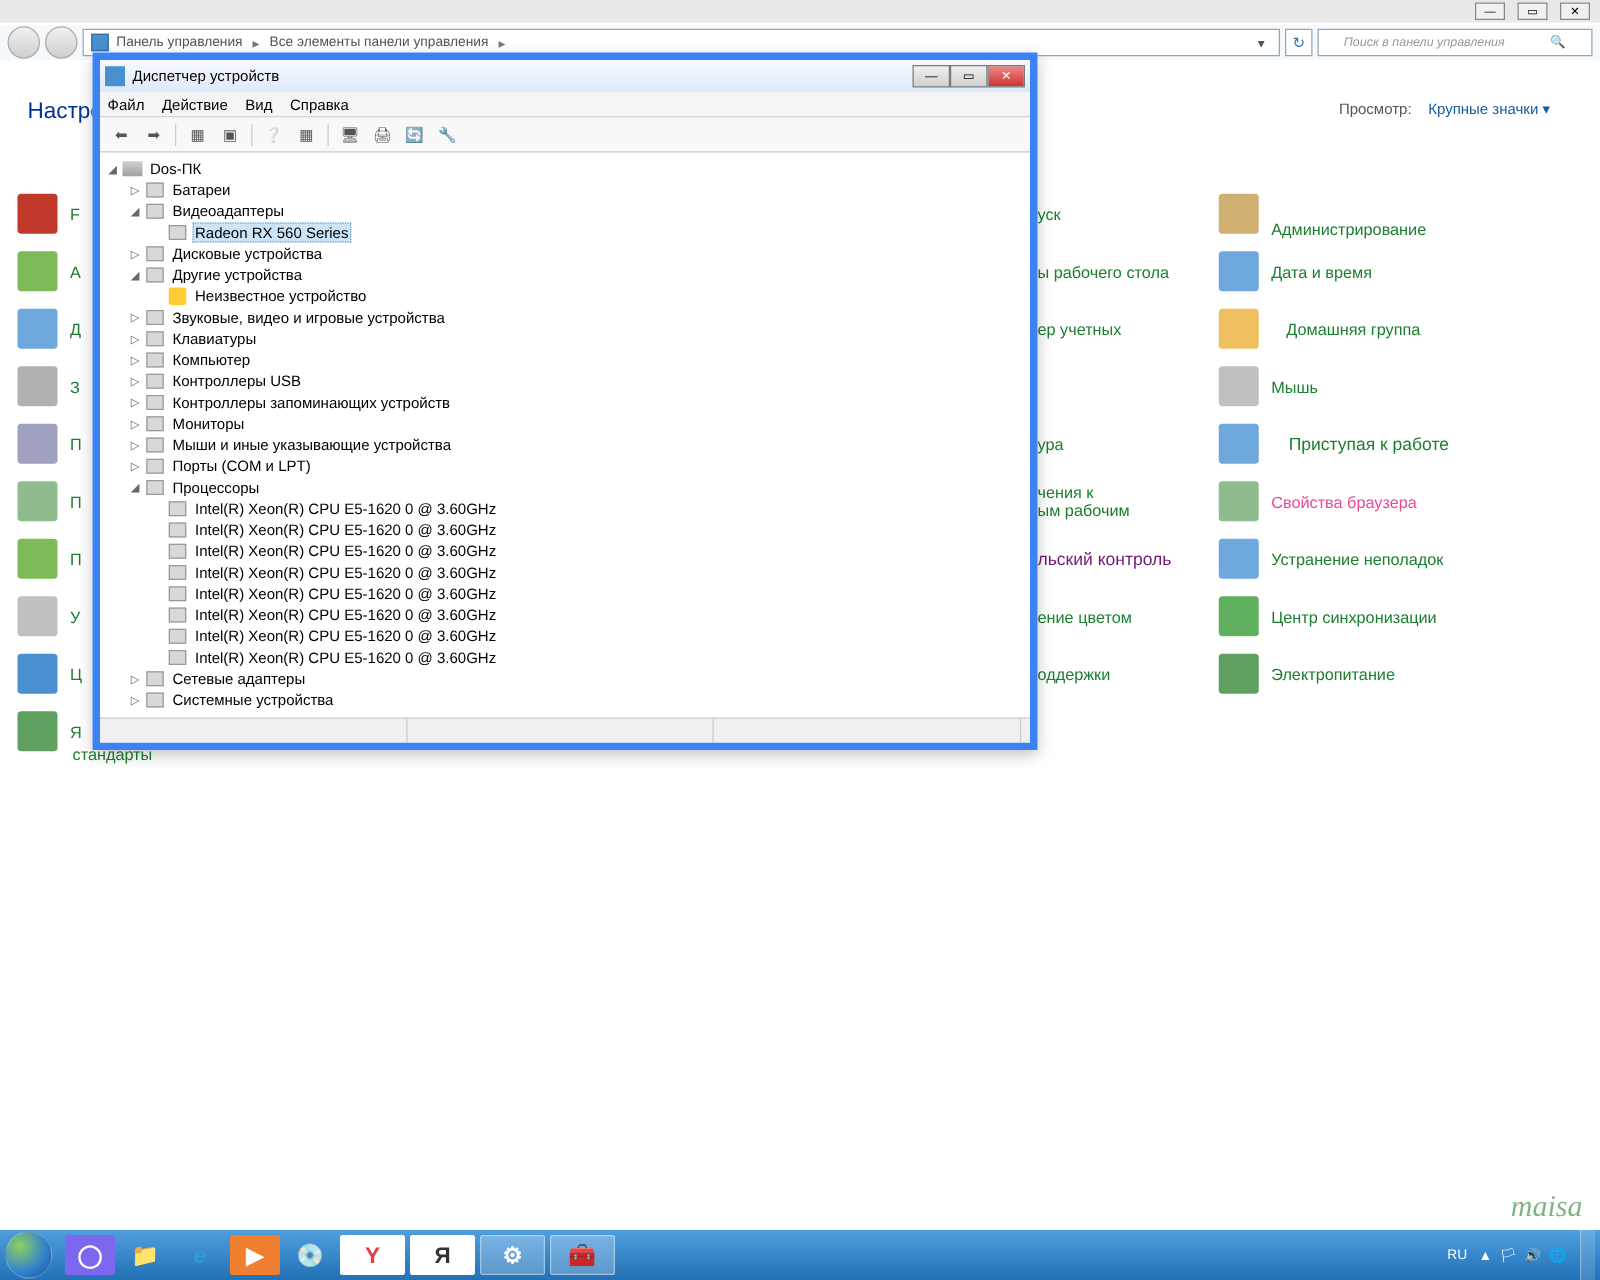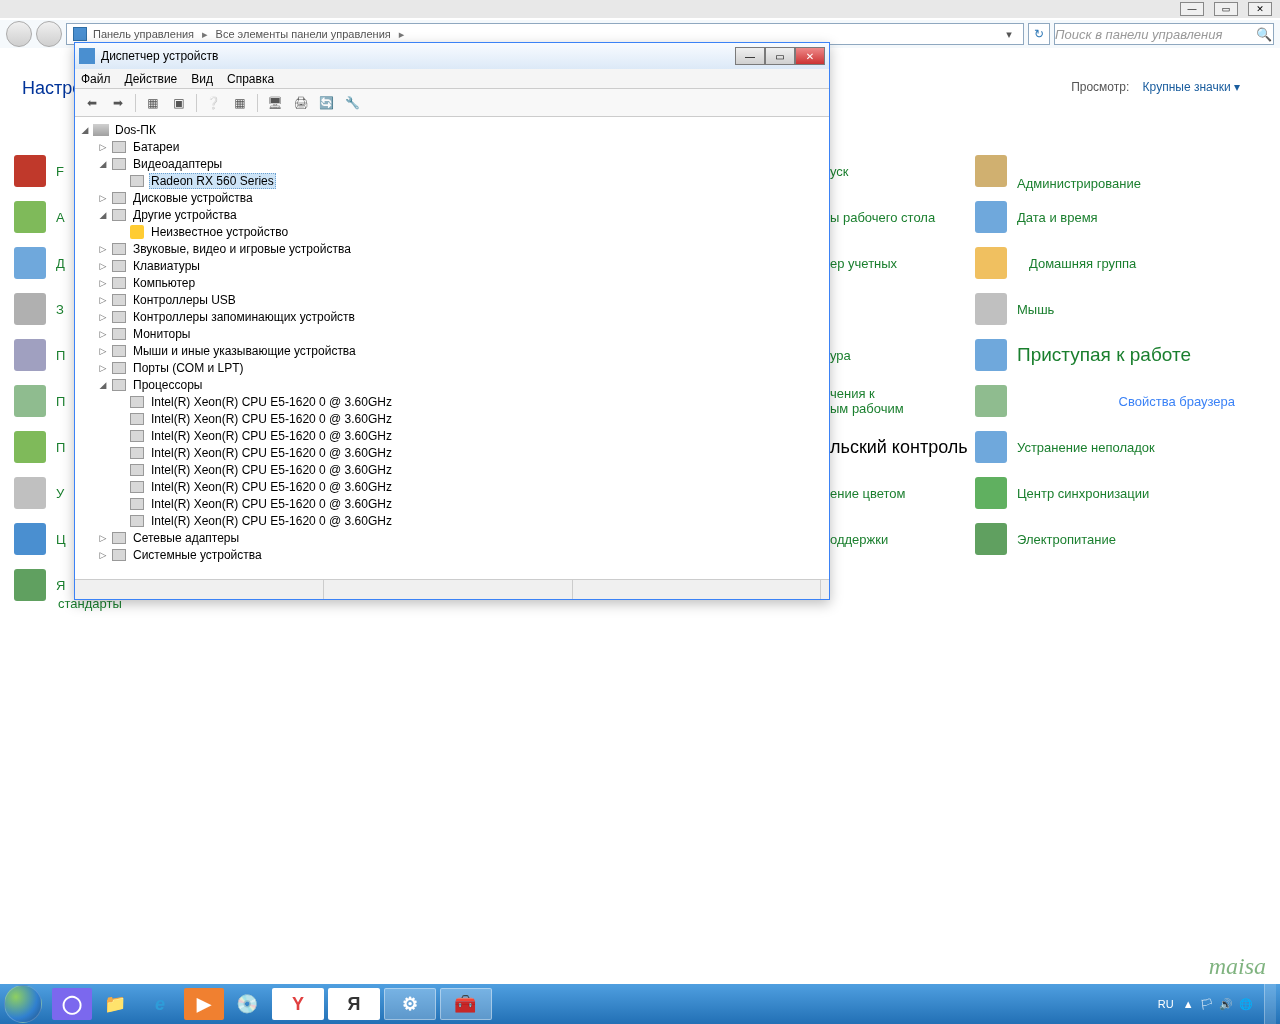"Поиск в панели управления" .search-field { font-size: 13px -> 10px; padding: 0 0 -> 0 20px }
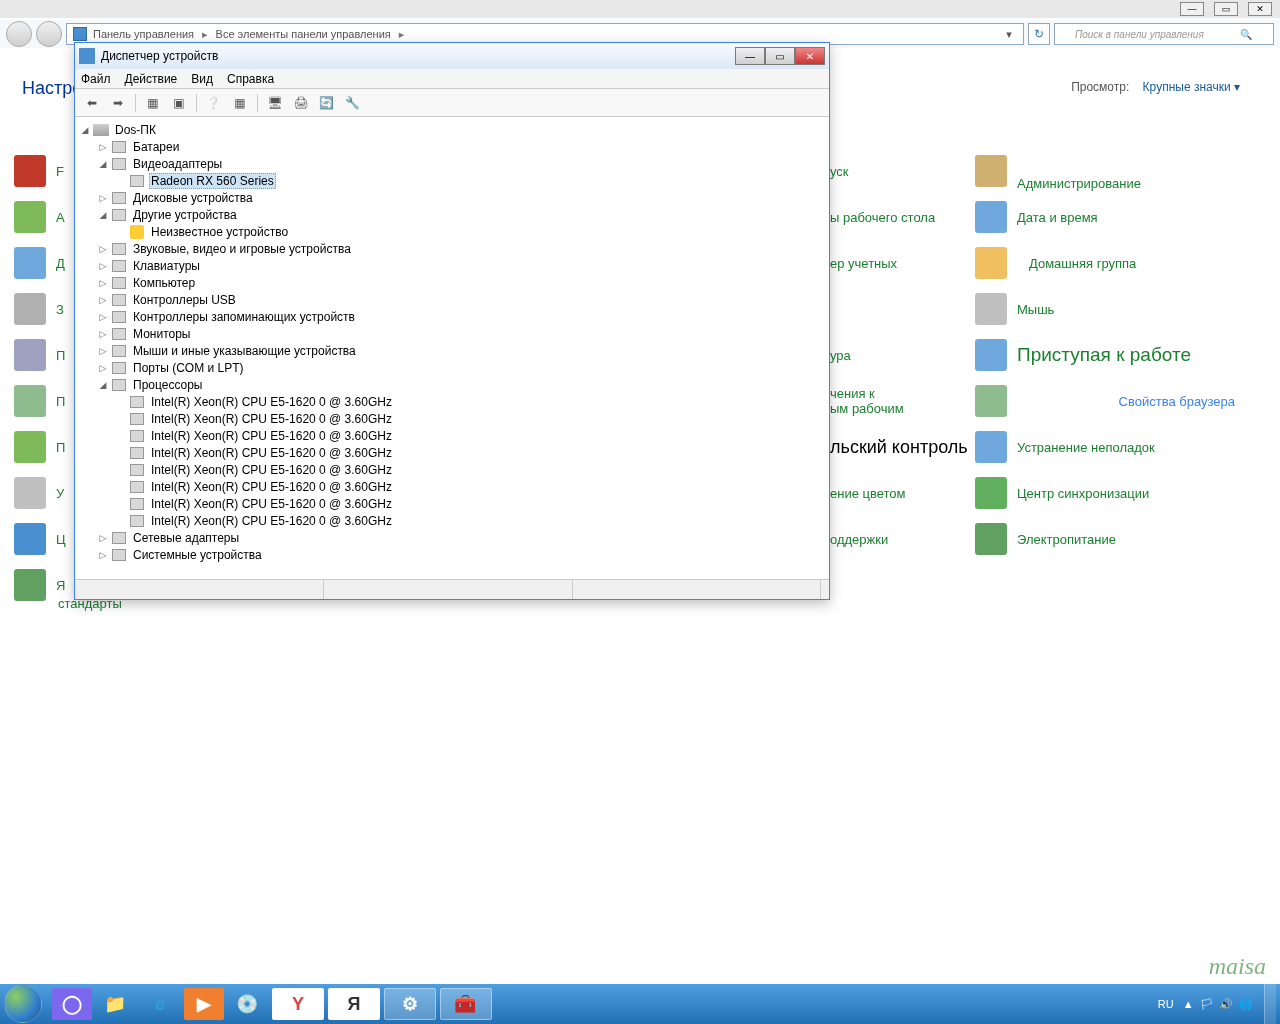"Диспетчер устройств" .dm-window { border: 1px solid #3b82f6 -> 6px solid #3b82f6 }
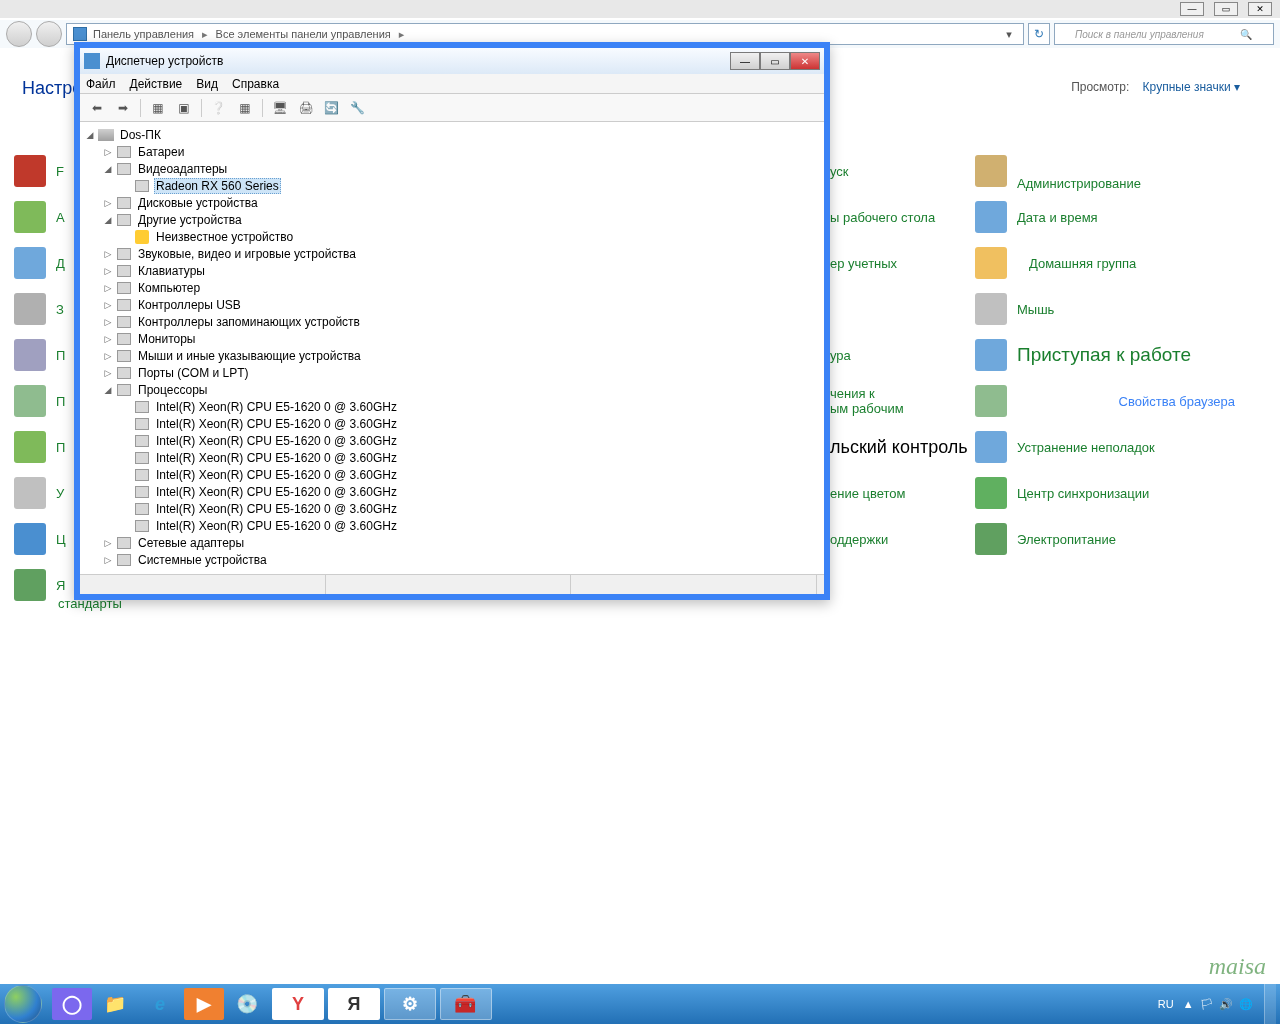"Приступая к работе" div { font-size: 19px -> 14px; gap: 10px -> 24px }
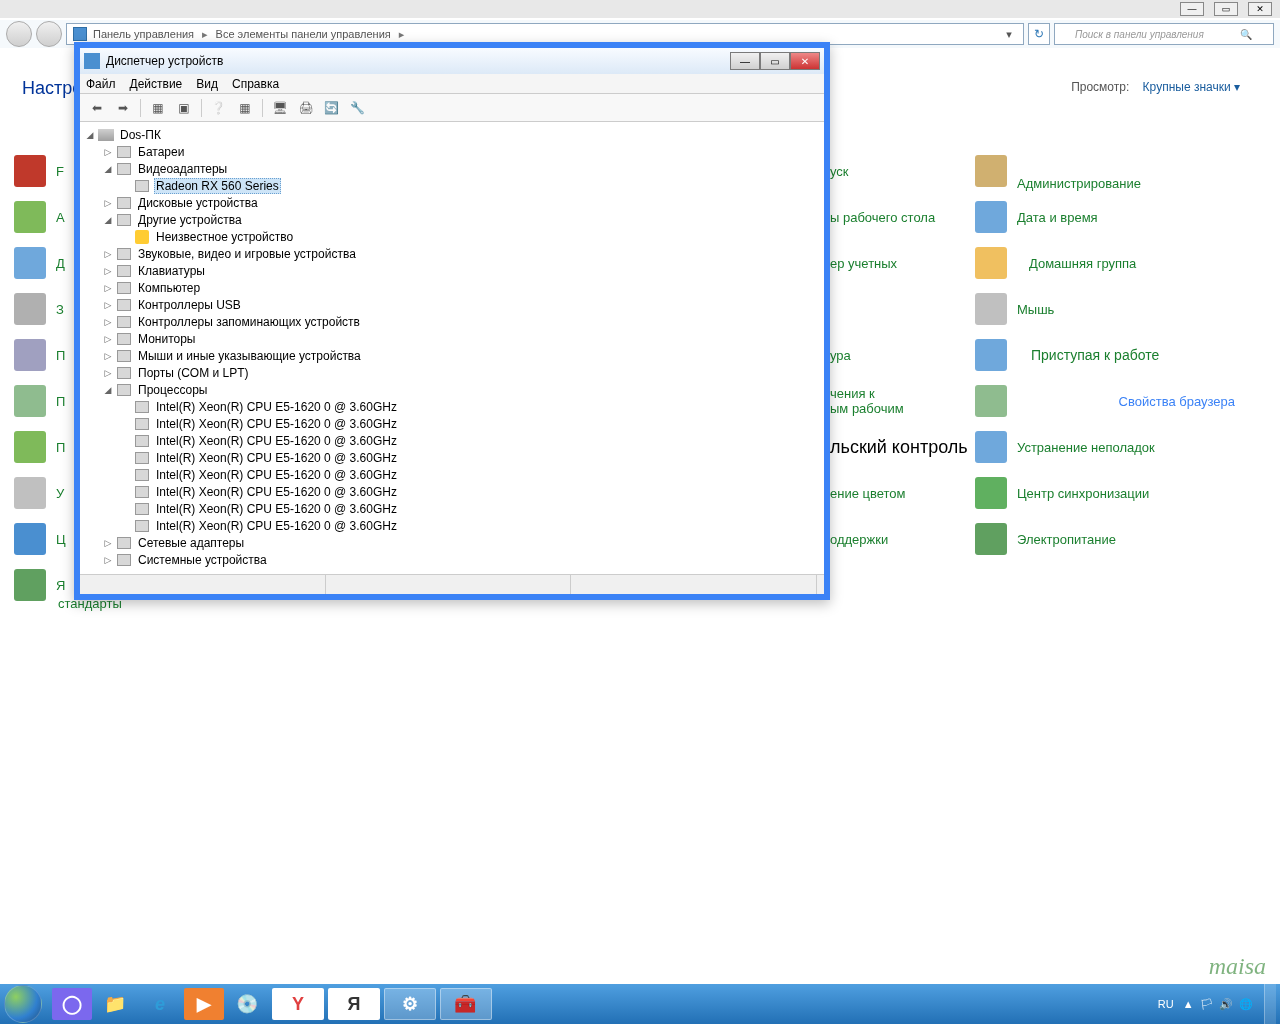"Свойства браузера" div { color: #3b82f6 -> #ec4899; justify-content: space-between -> none }
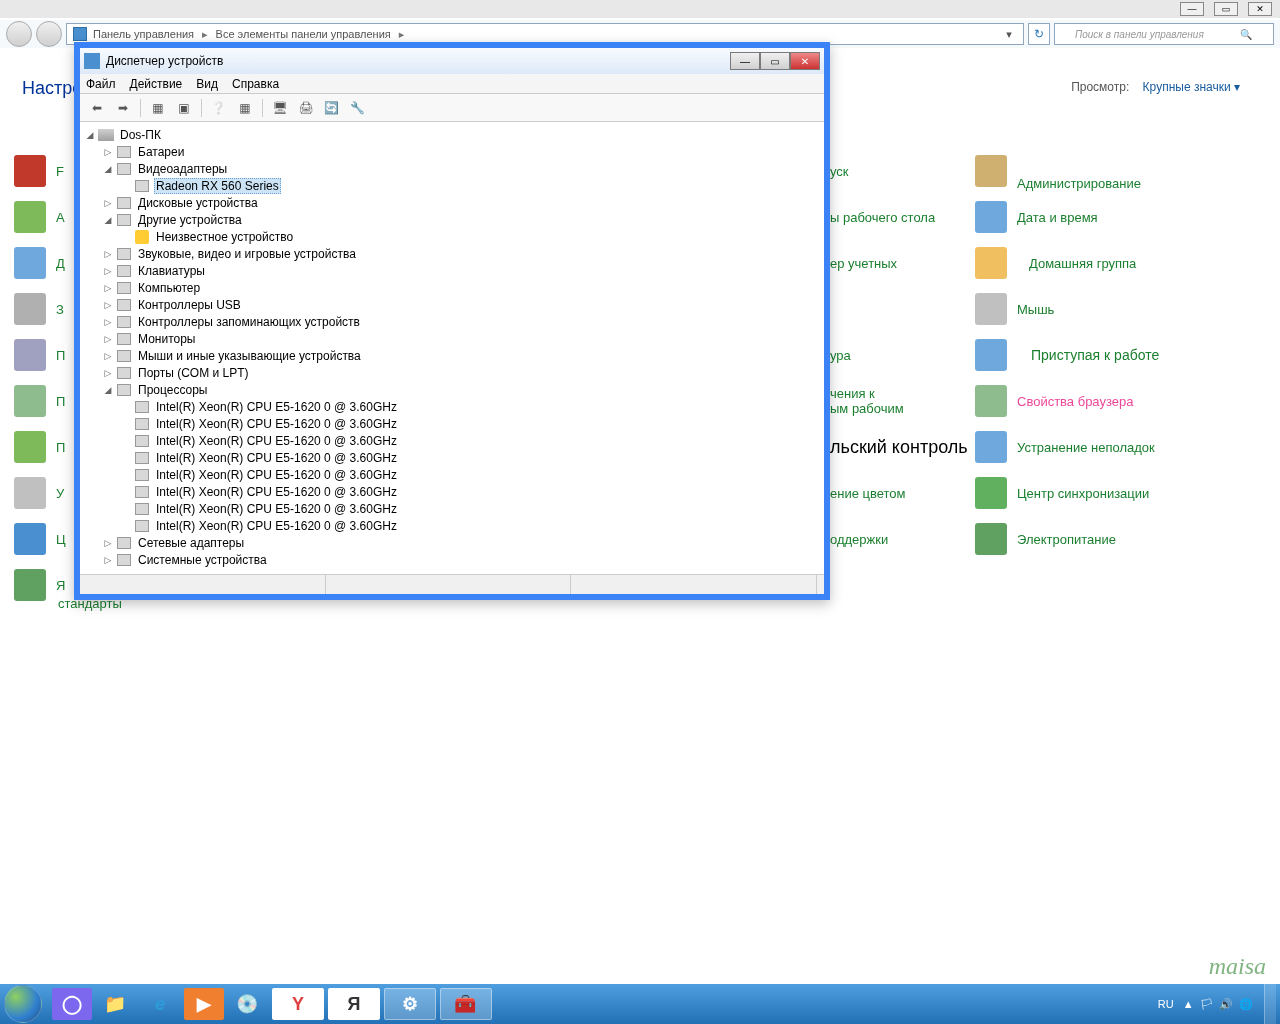"льский контроль" div { color: #000000 -> #701a75; font-size: 18px -> 14px }
